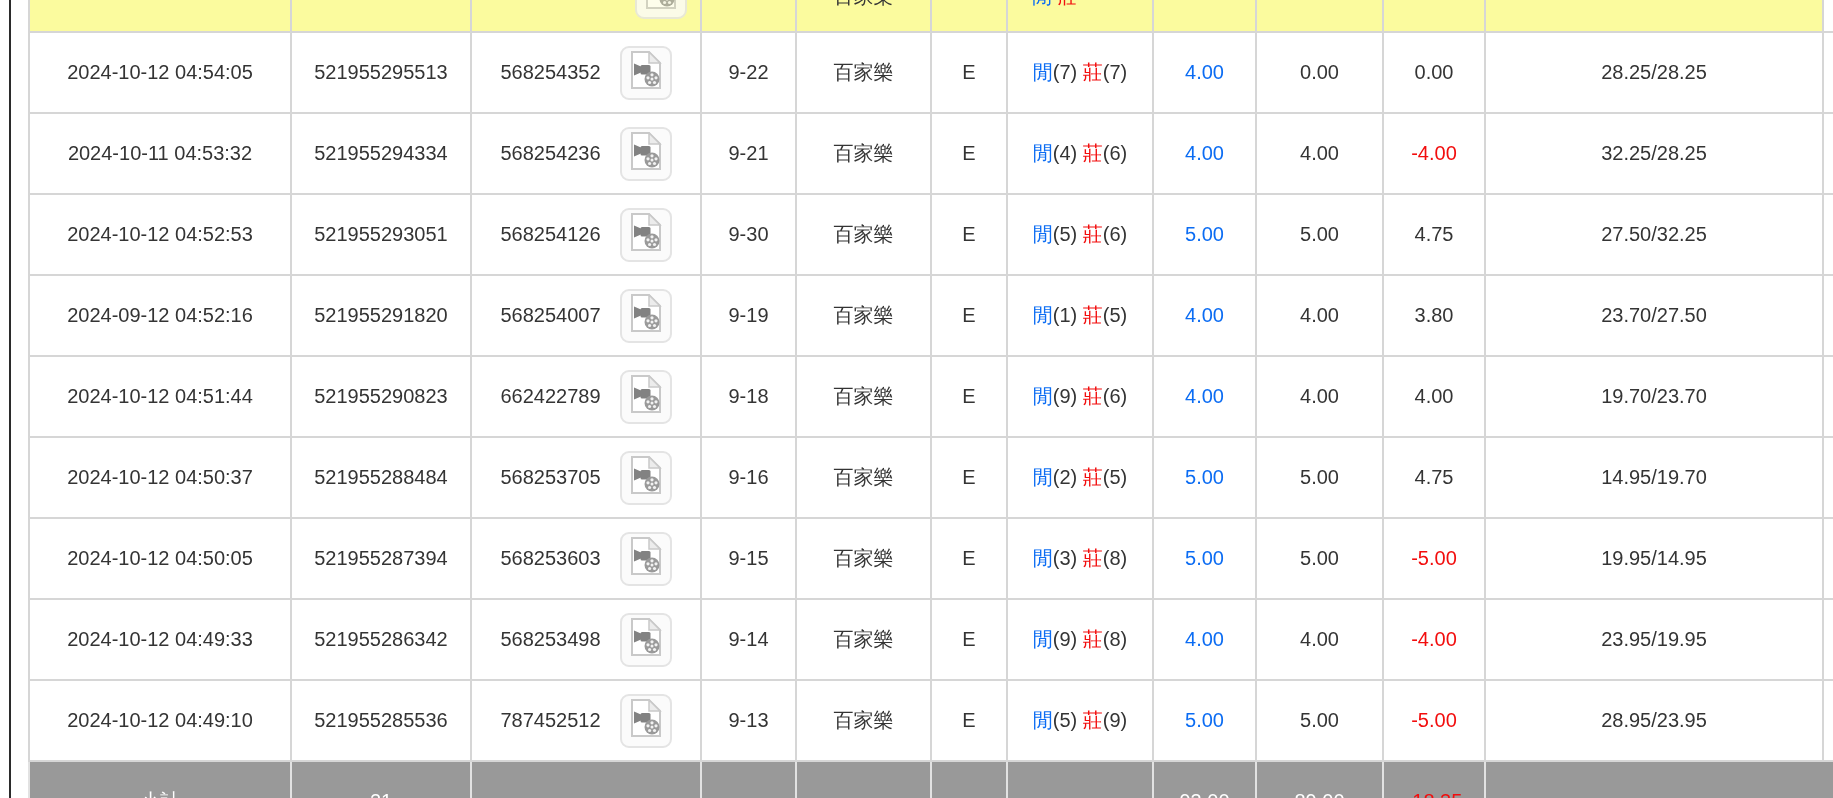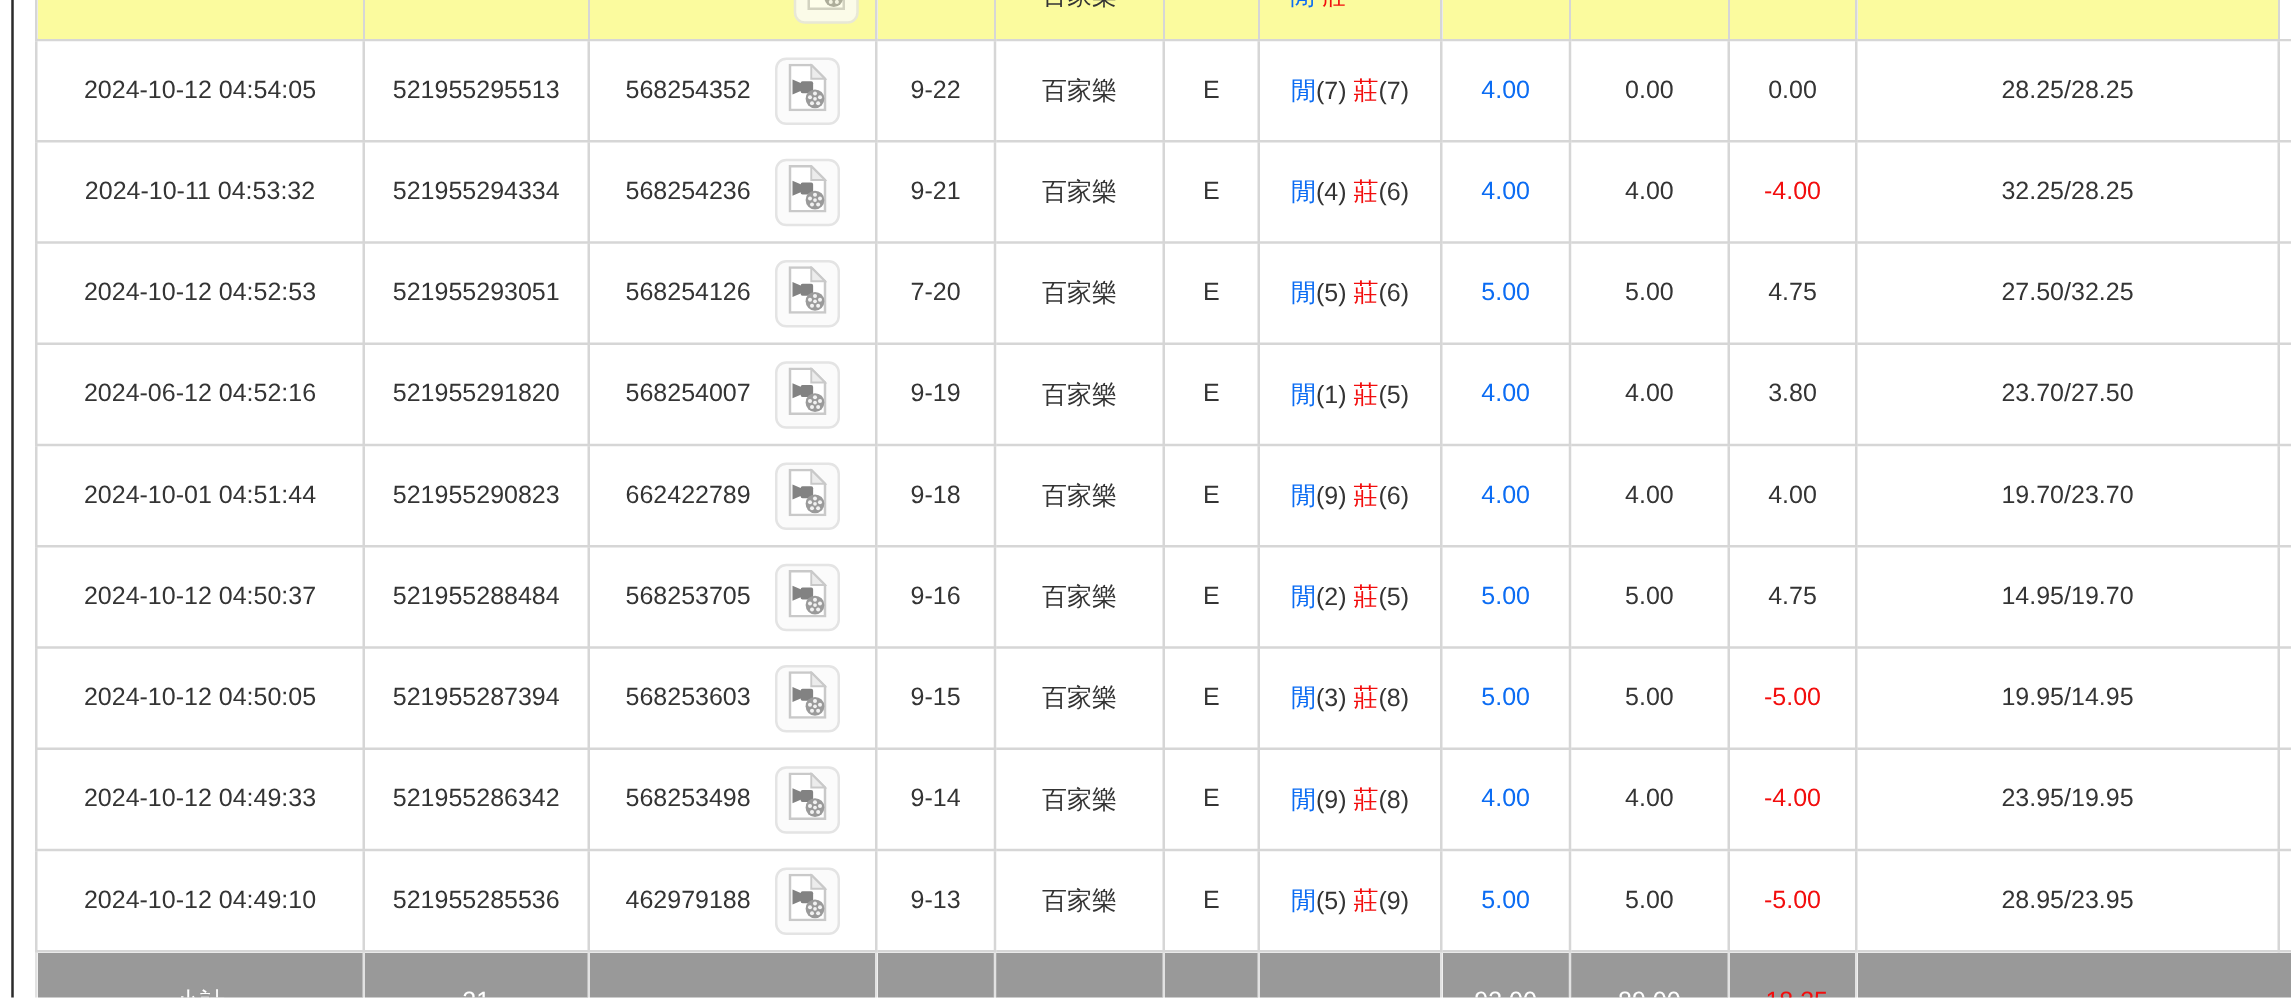"7-20" td { text: 7-20 -> 9-30 }
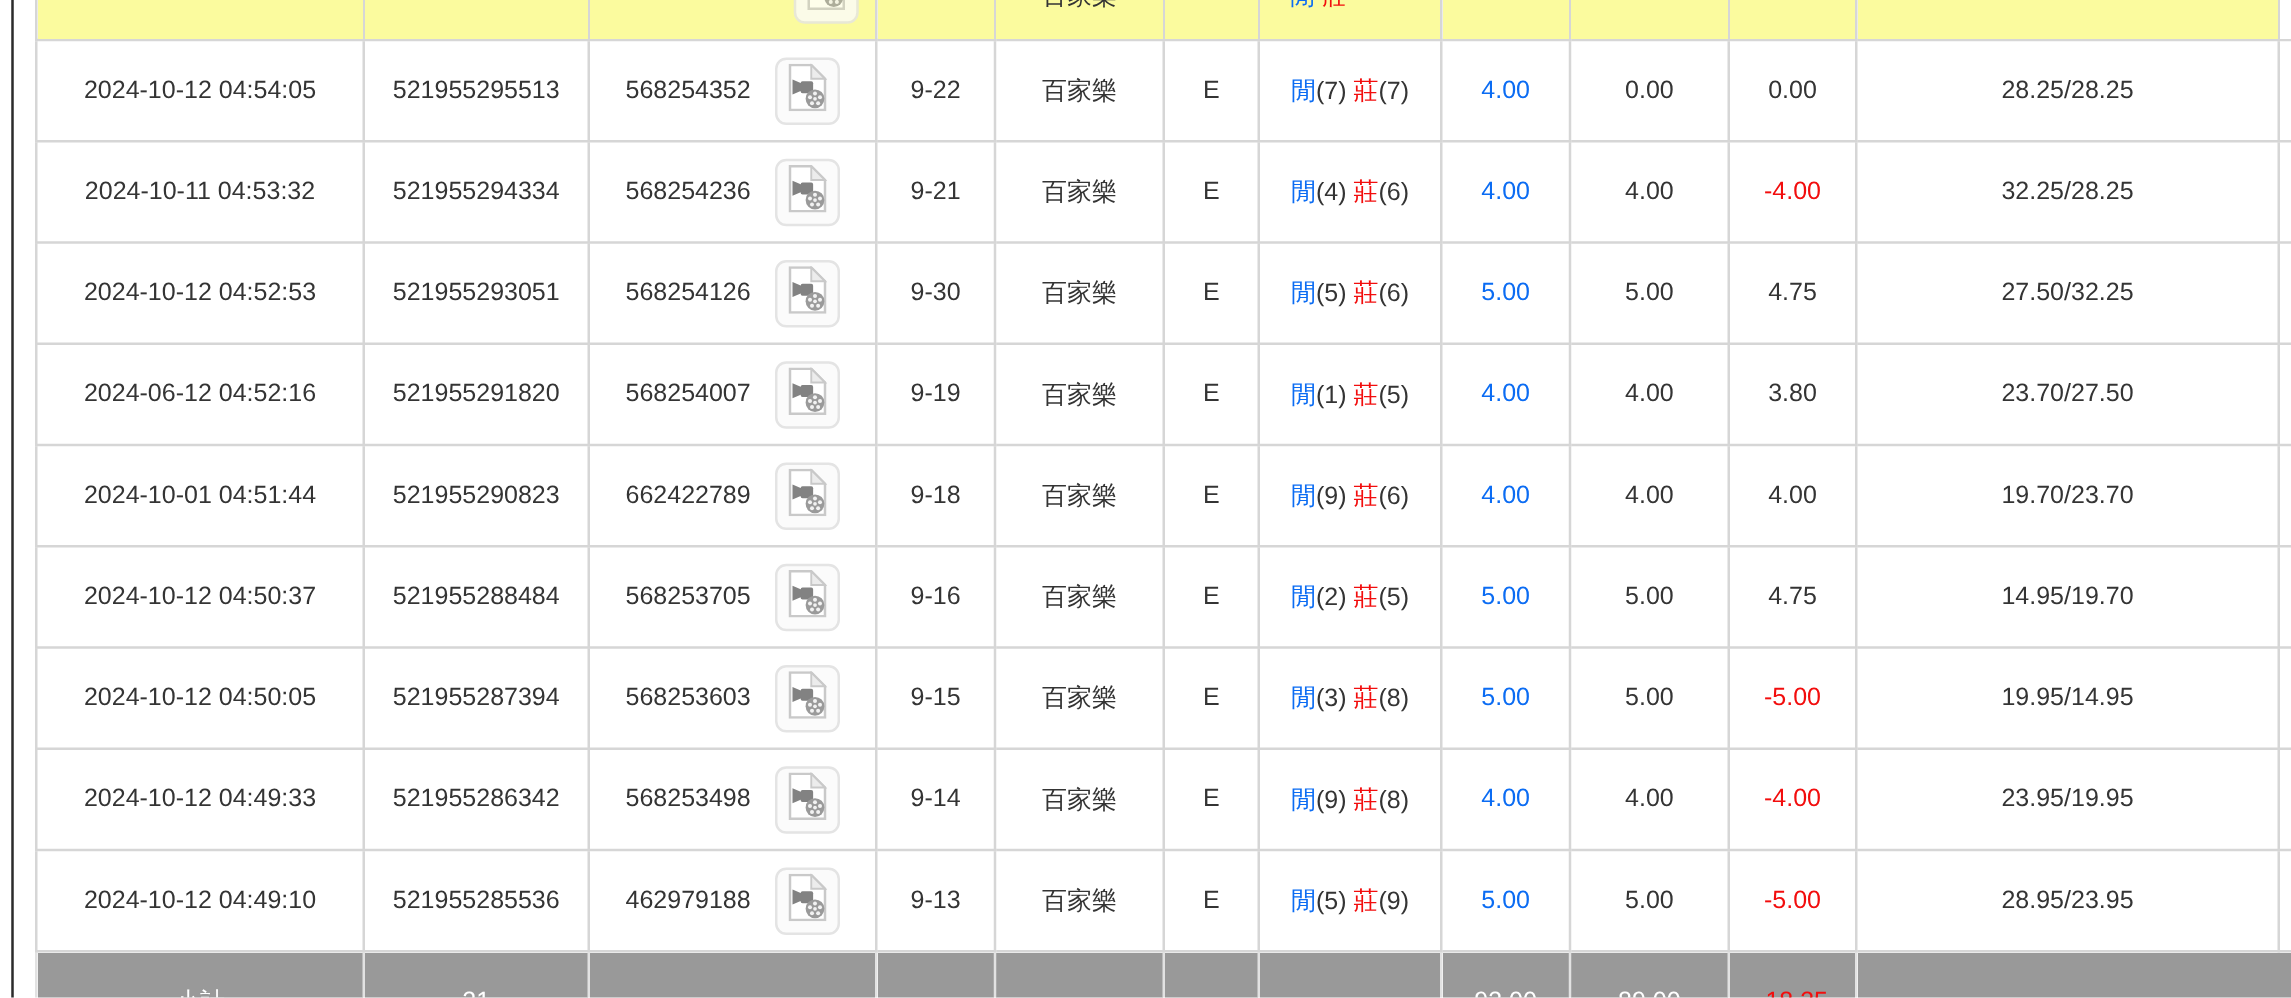"2024-06-12 04:52:16" td { text: 2024-06-12 -> 2024-09-12 }
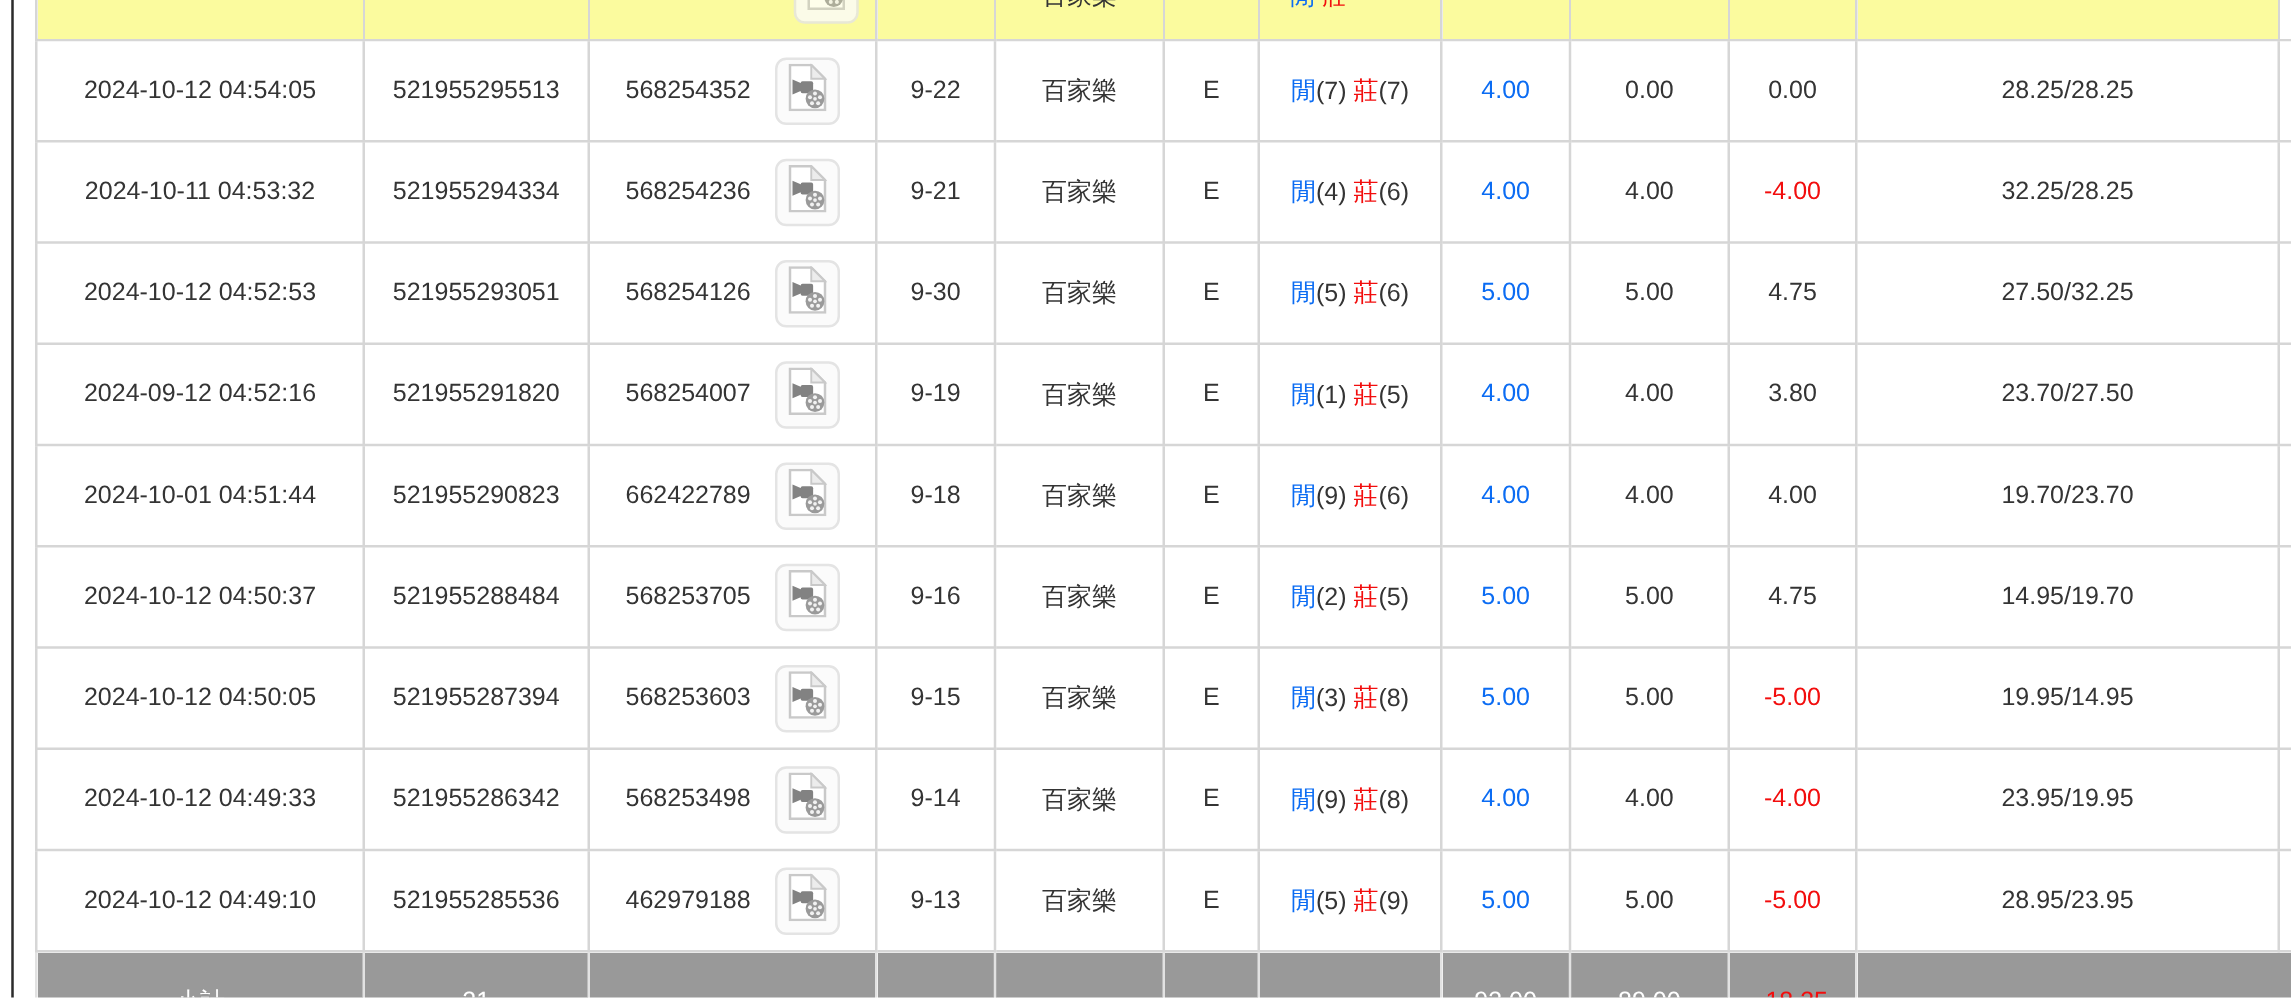"2024-10-01 04:51:44" td { text: 2024-10-01 -> 2024-10-12 }
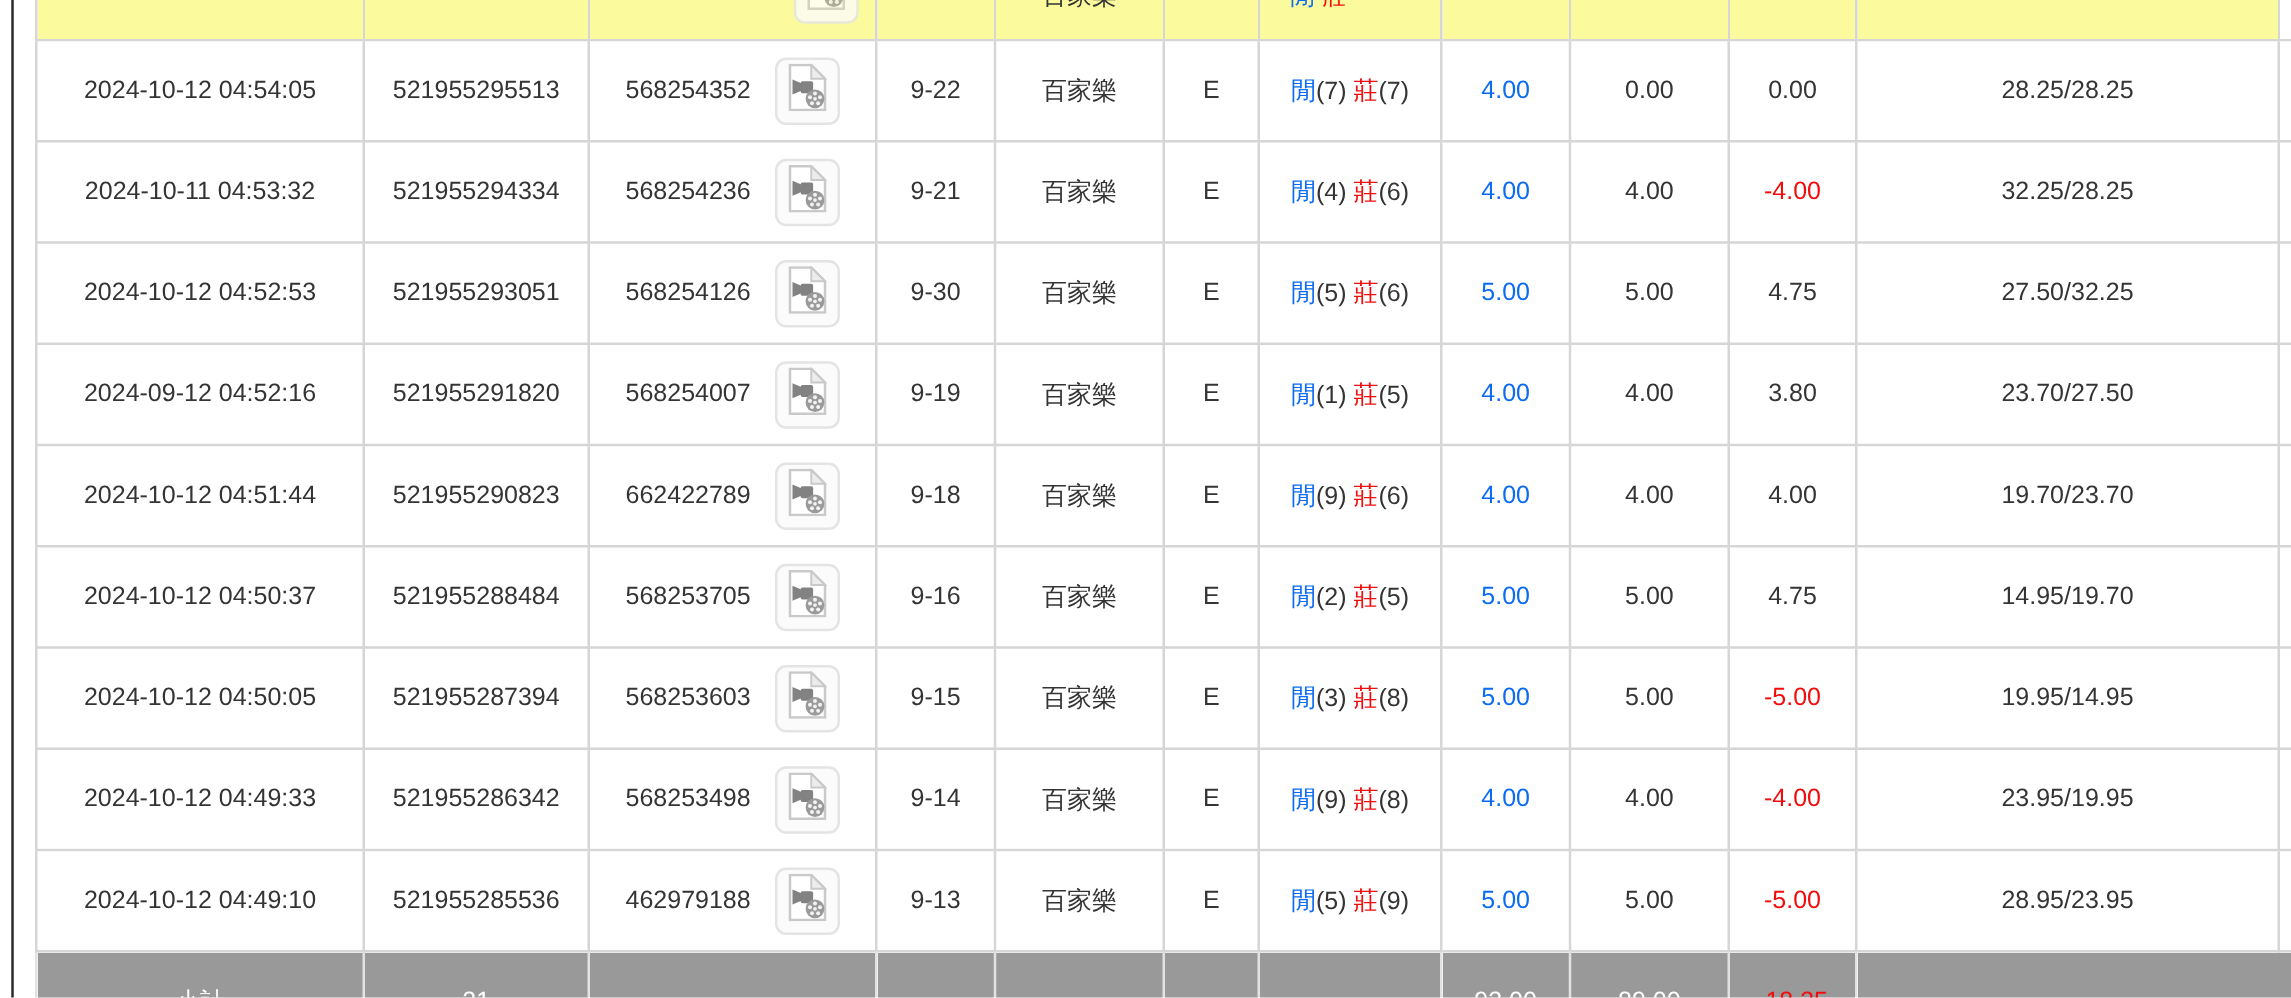"462979188" span { text: 462979188 -> 787452512 }
